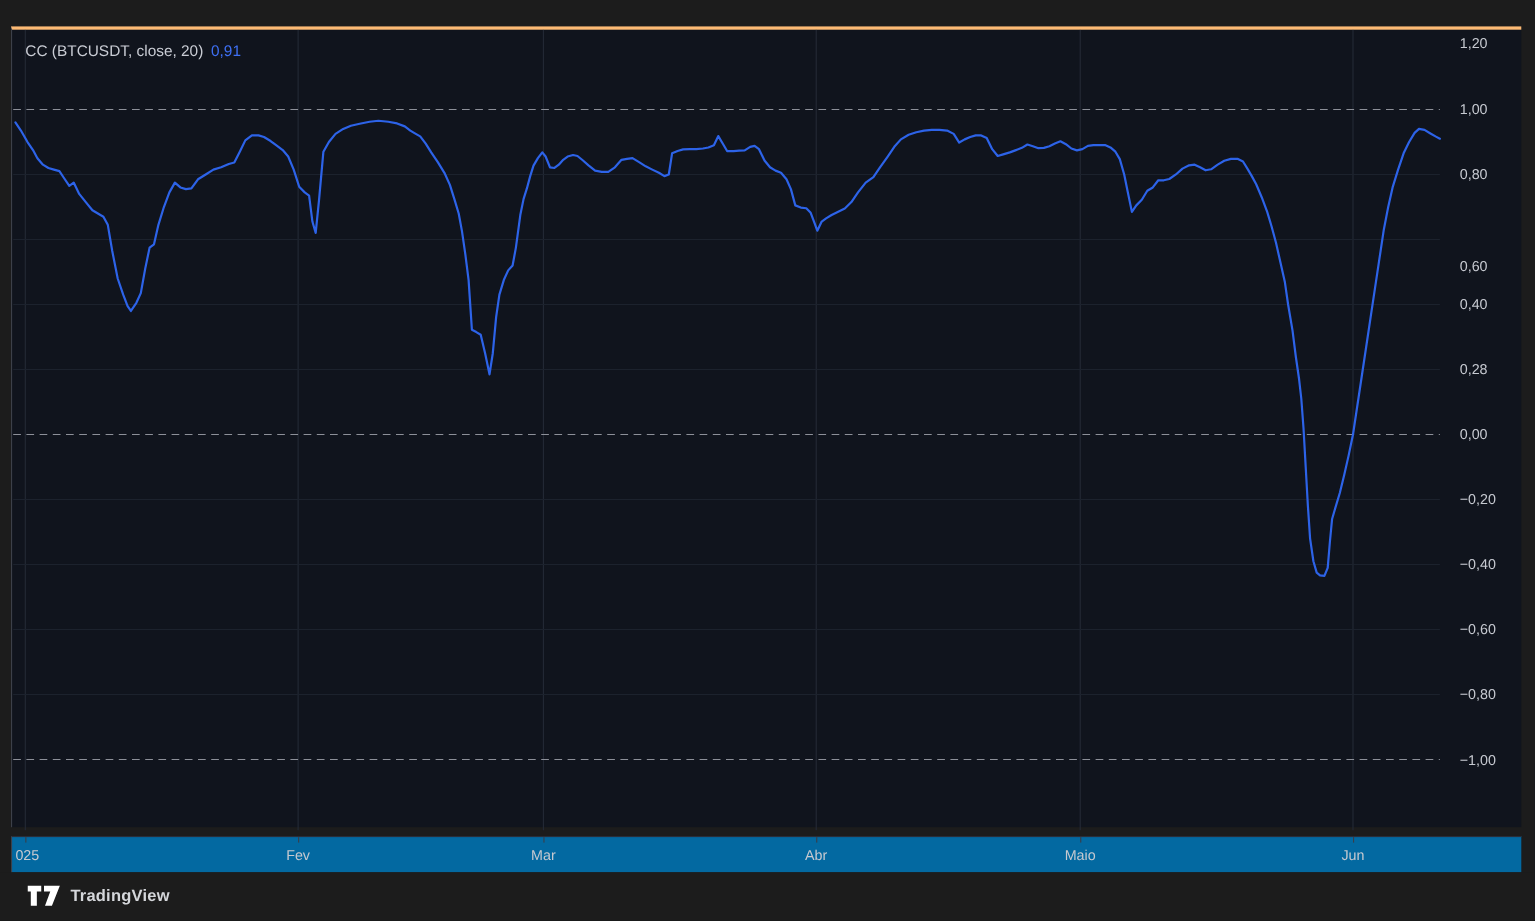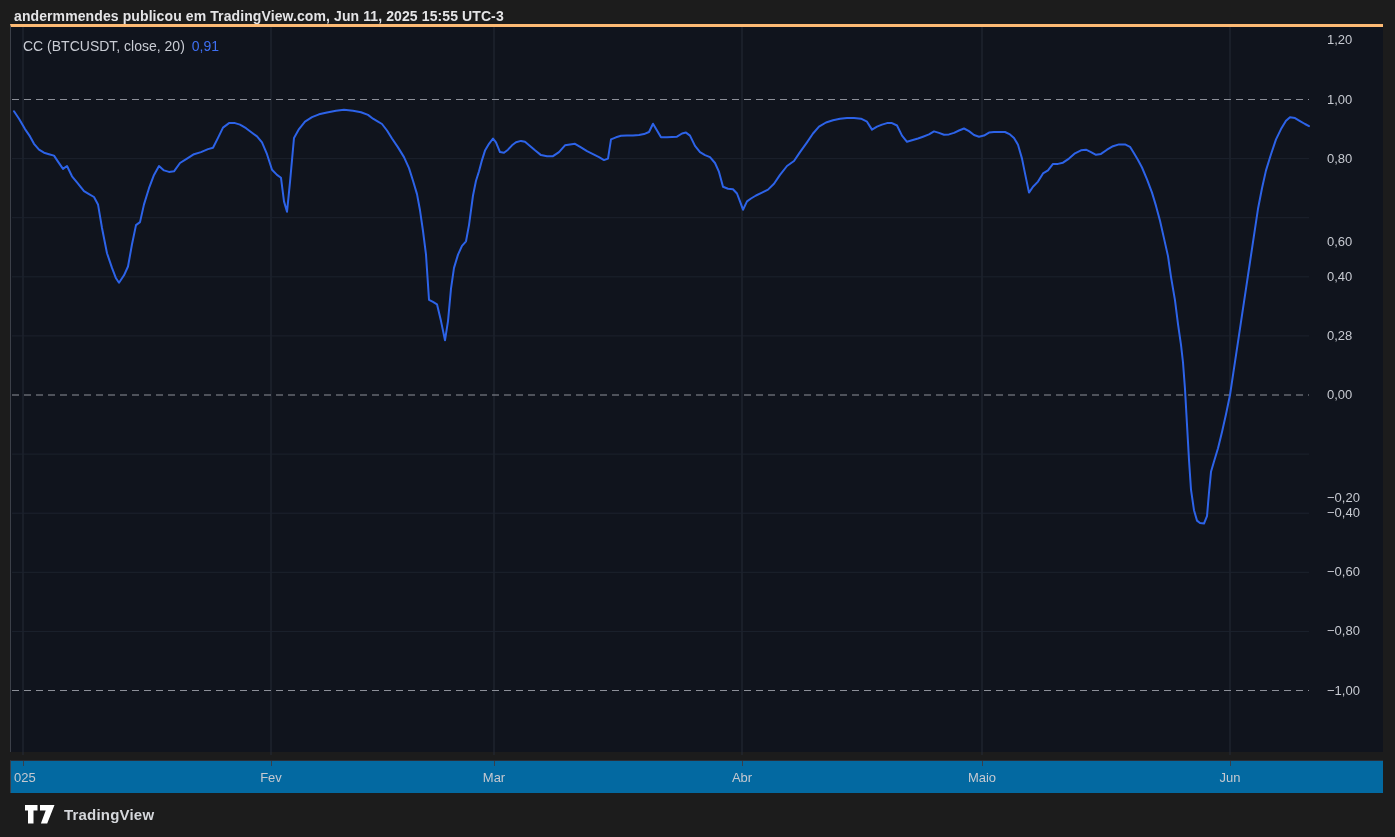"andermmendes publicou em" div { html: <div> <span>andermmendes publicou em TradingView.com, Jun 11, 2025 15:55 UTC-3</span> </div> -> none }
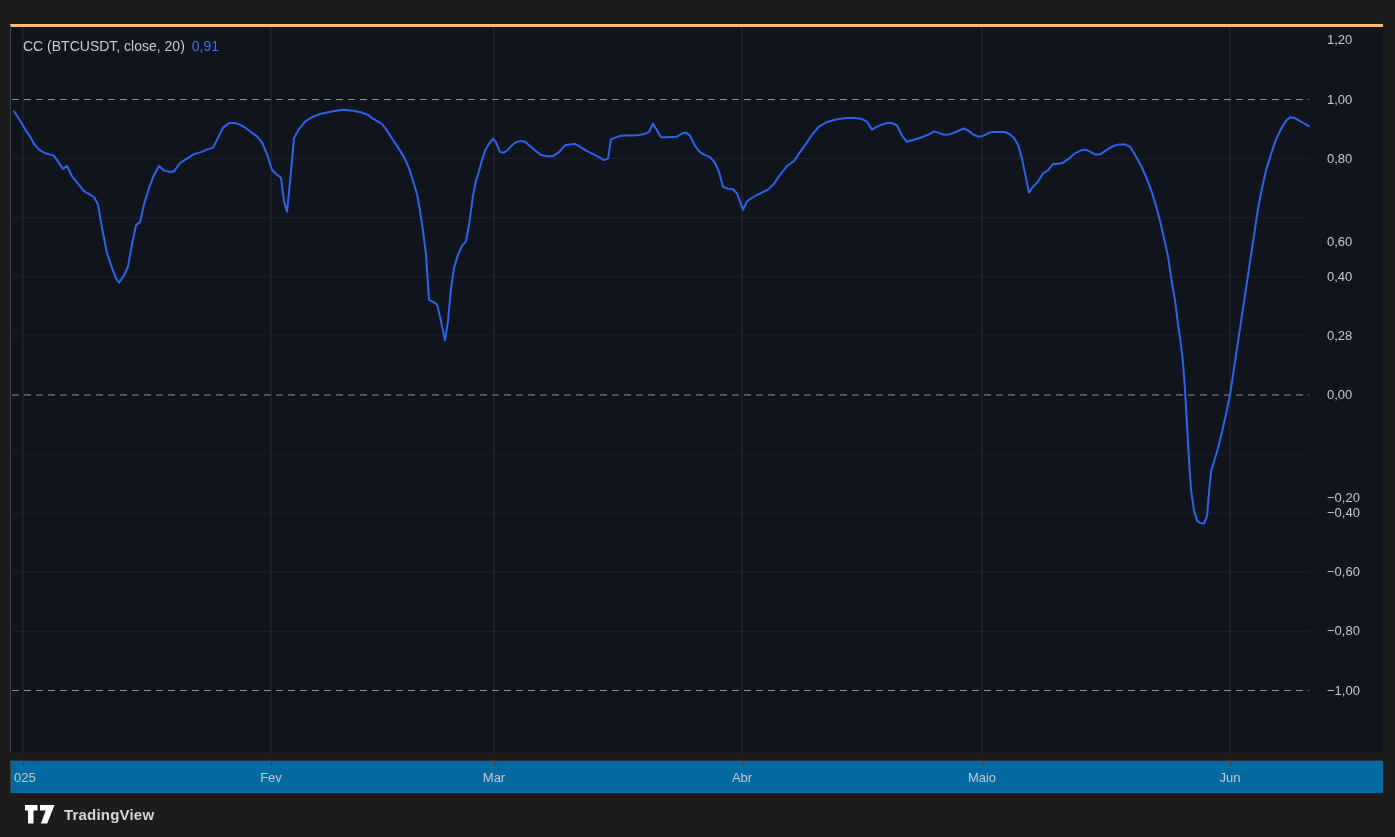"−0,20" div.ylabel { margin-top: 44px -> none }
